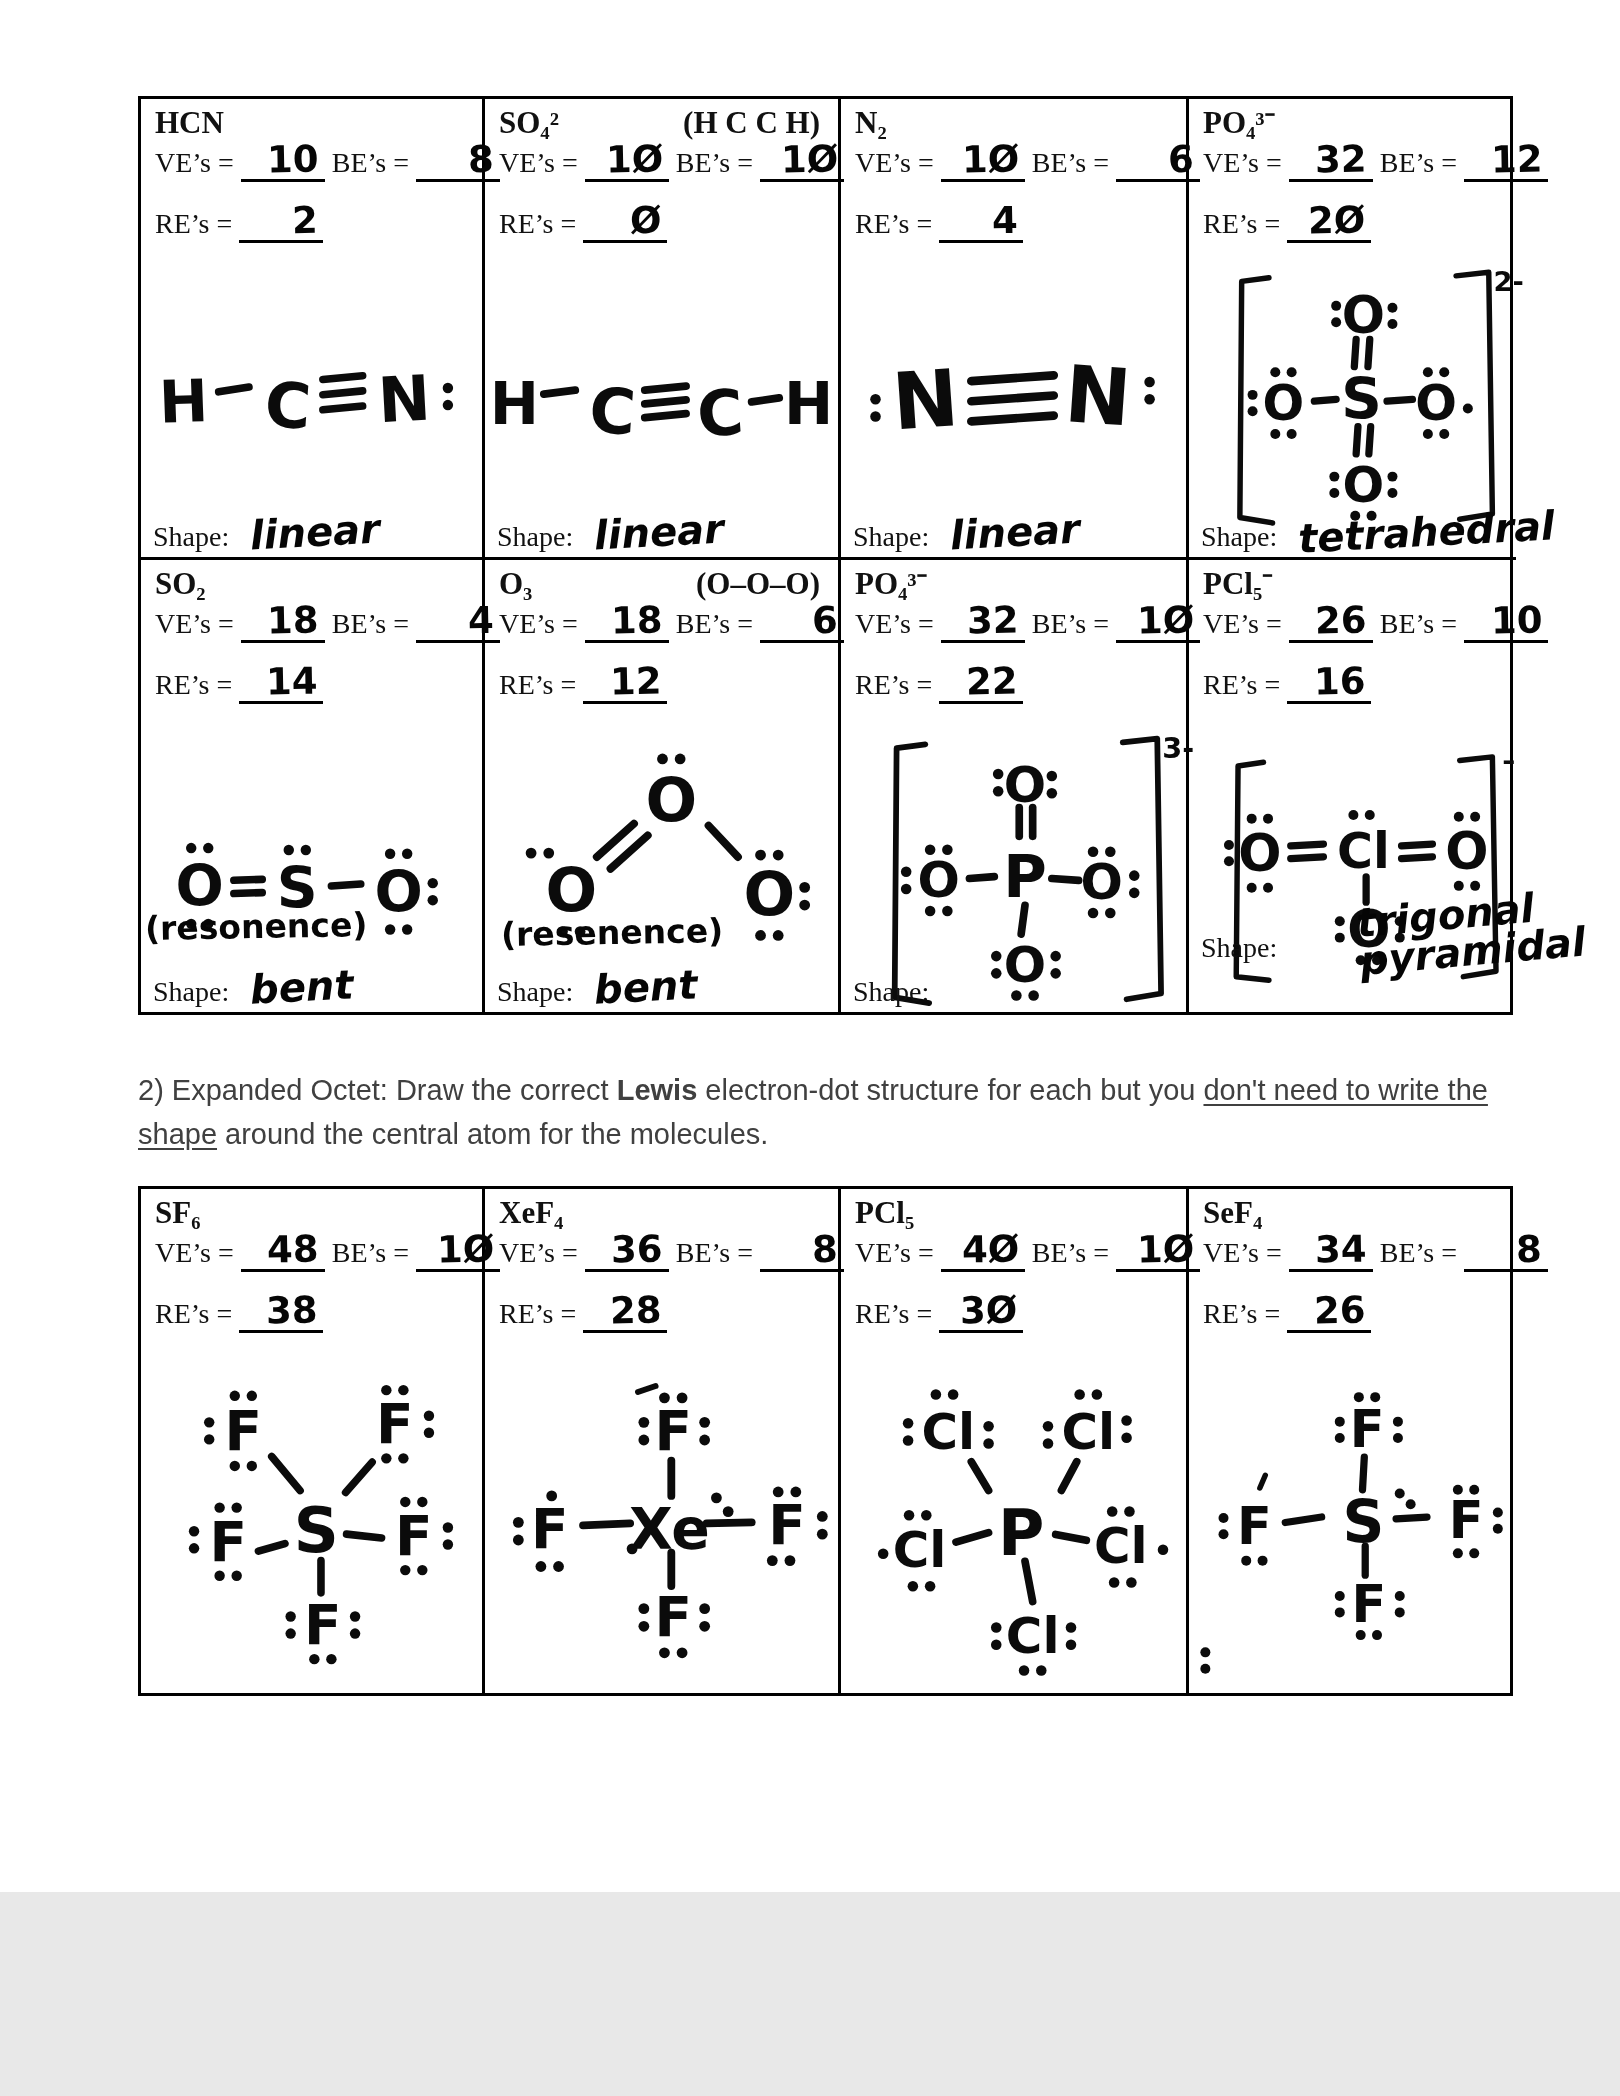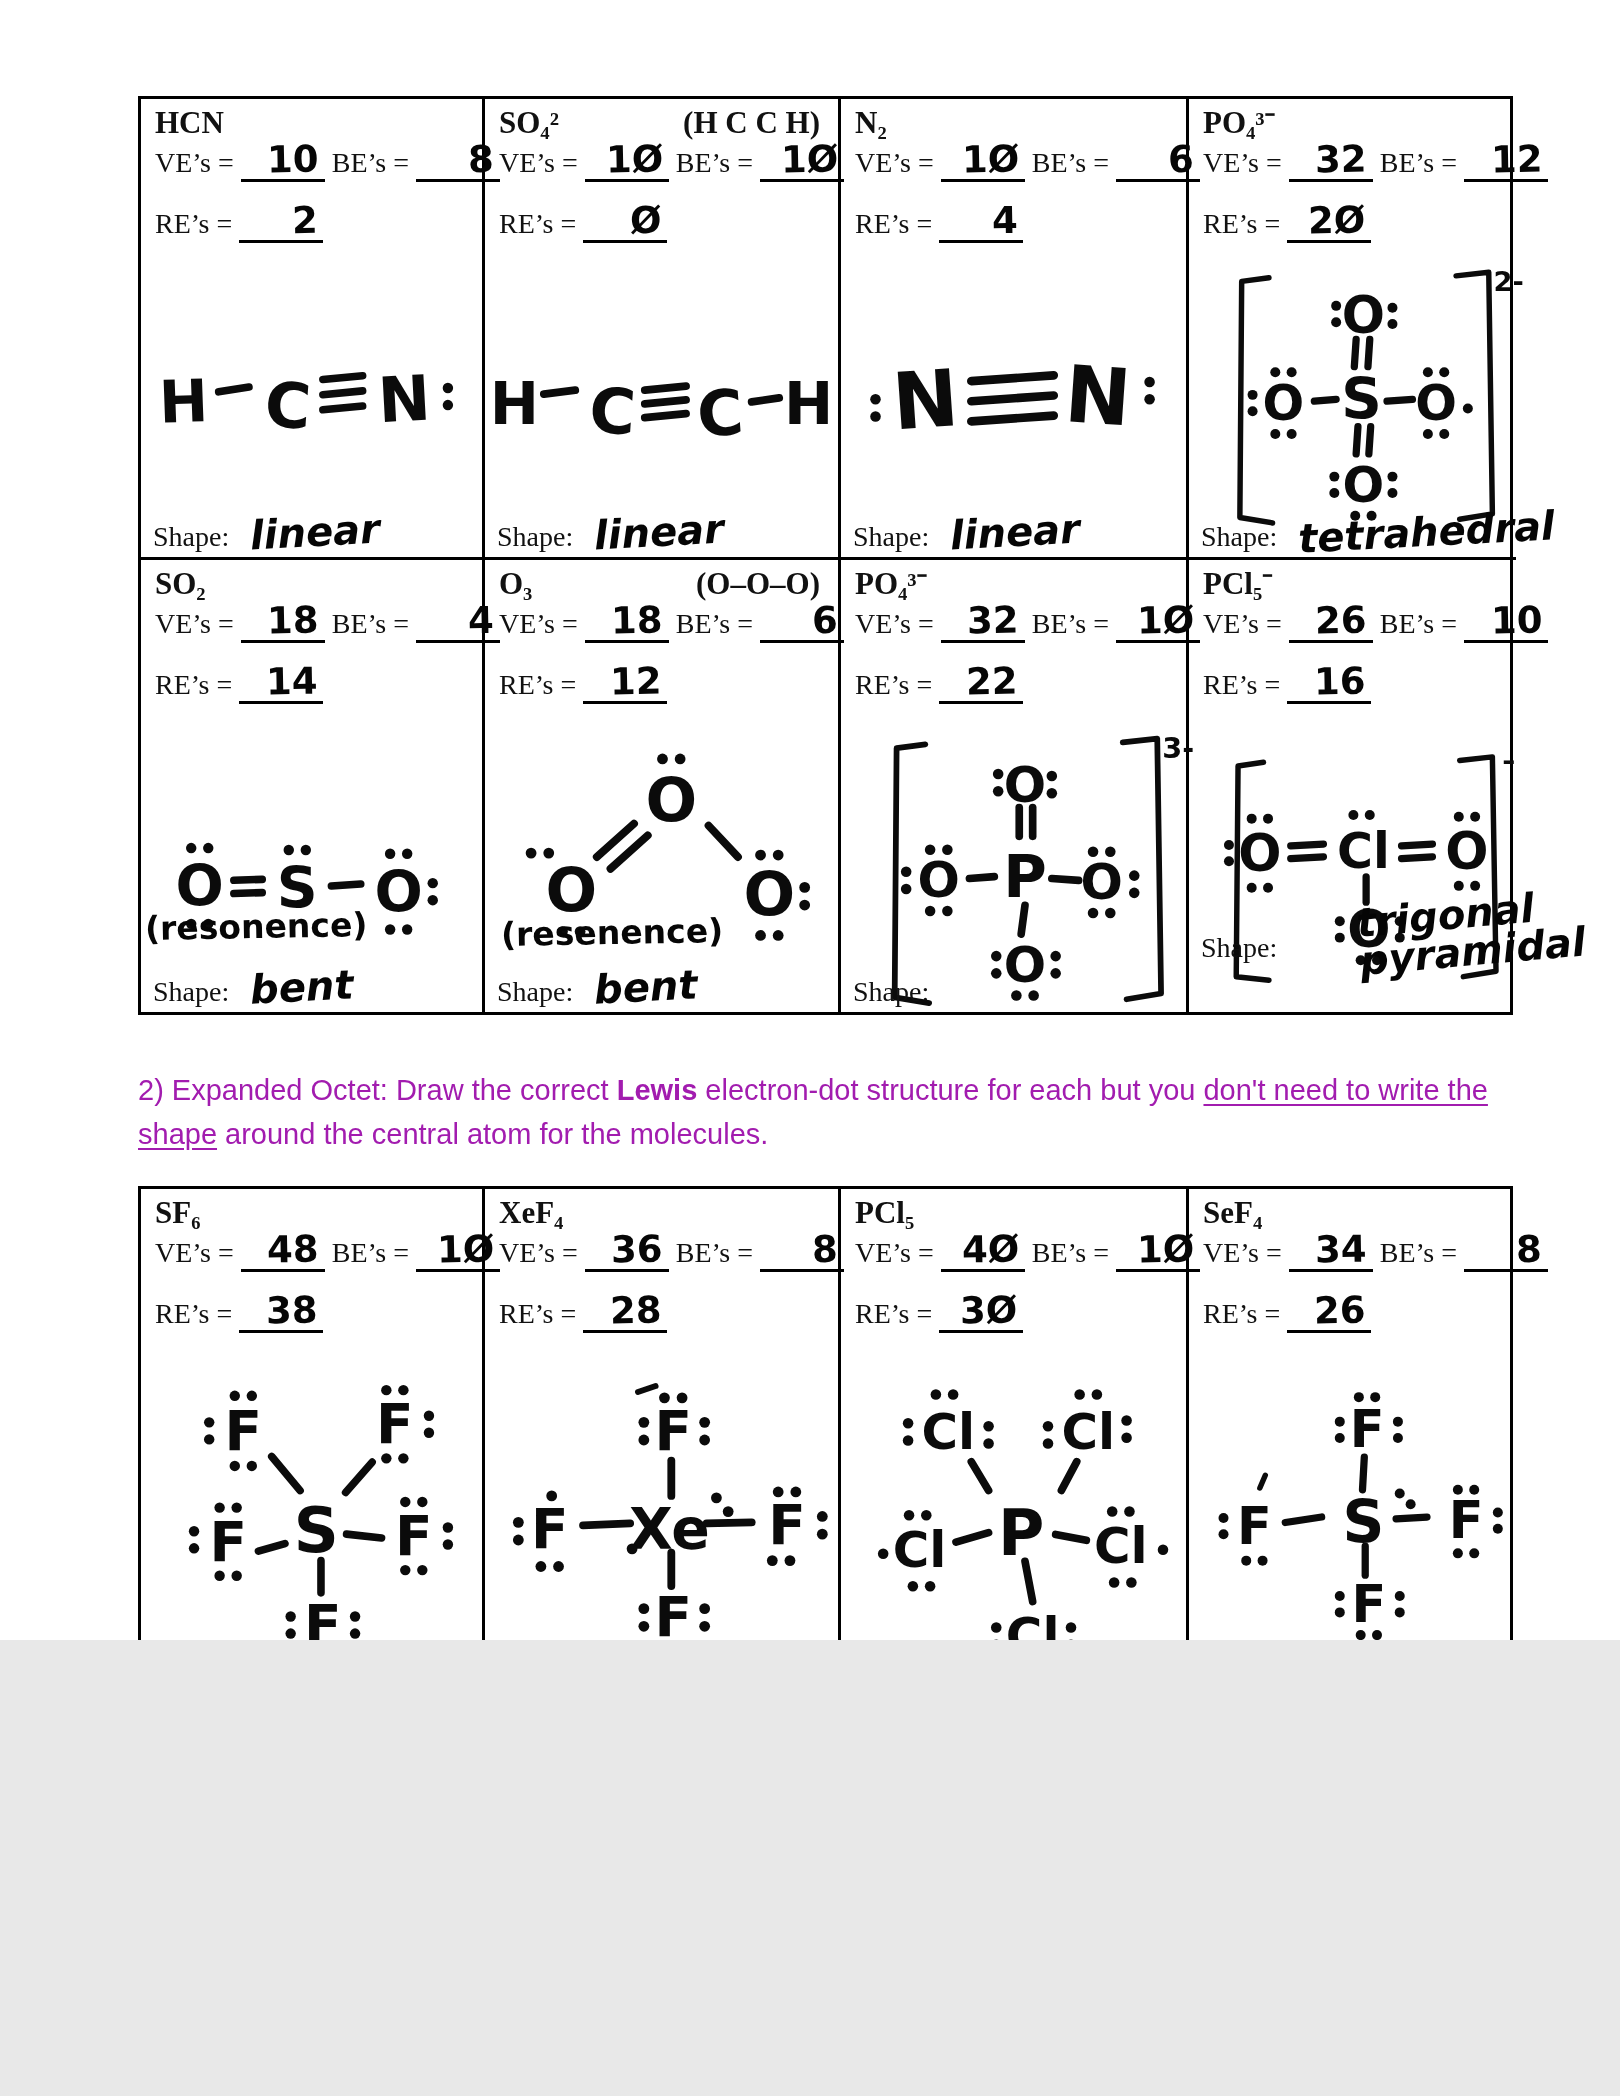"HCN" #page { height: 1640px -> 1892px }
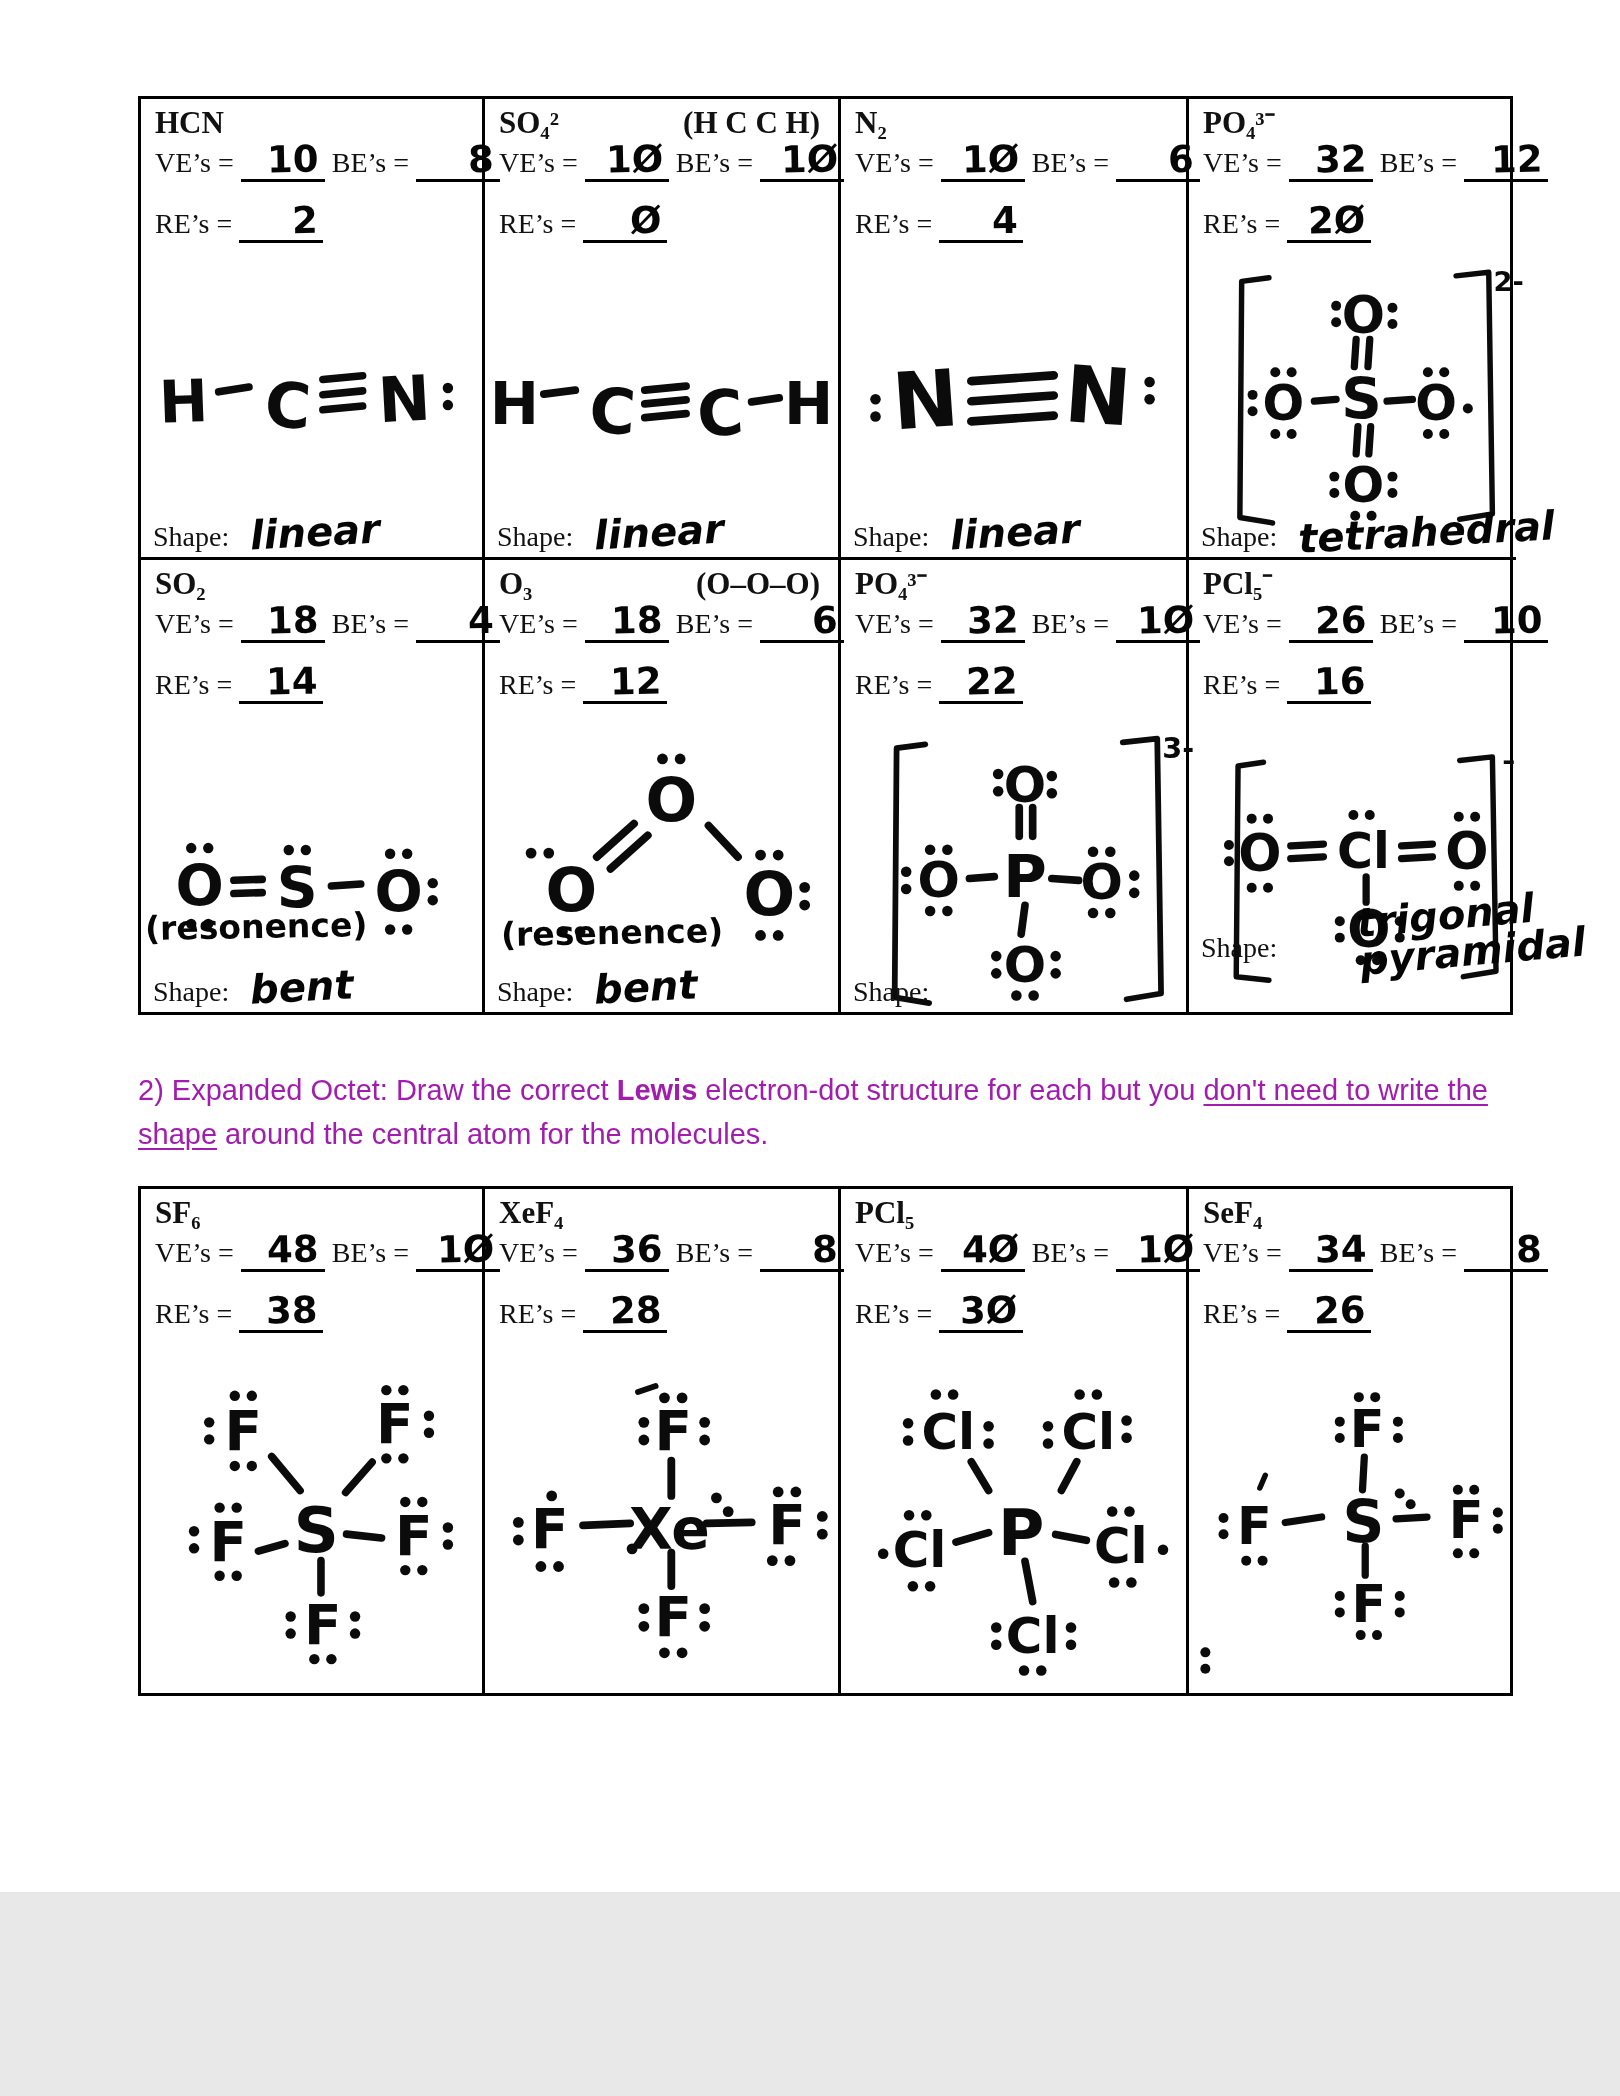"2) Expanded Octet: Draw the" #instruction { color: #a21caf -> #404040 }
